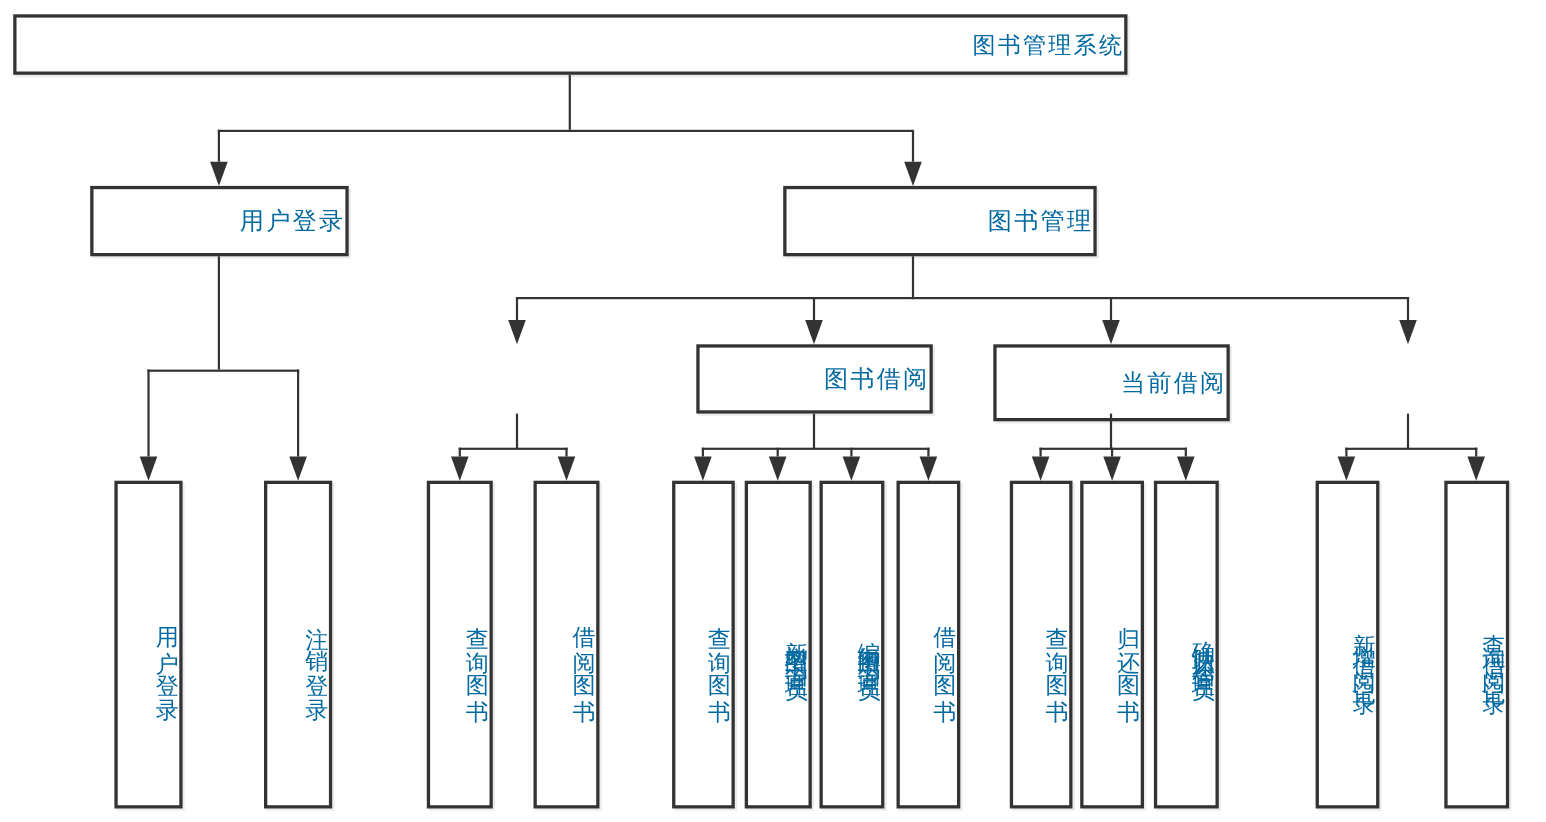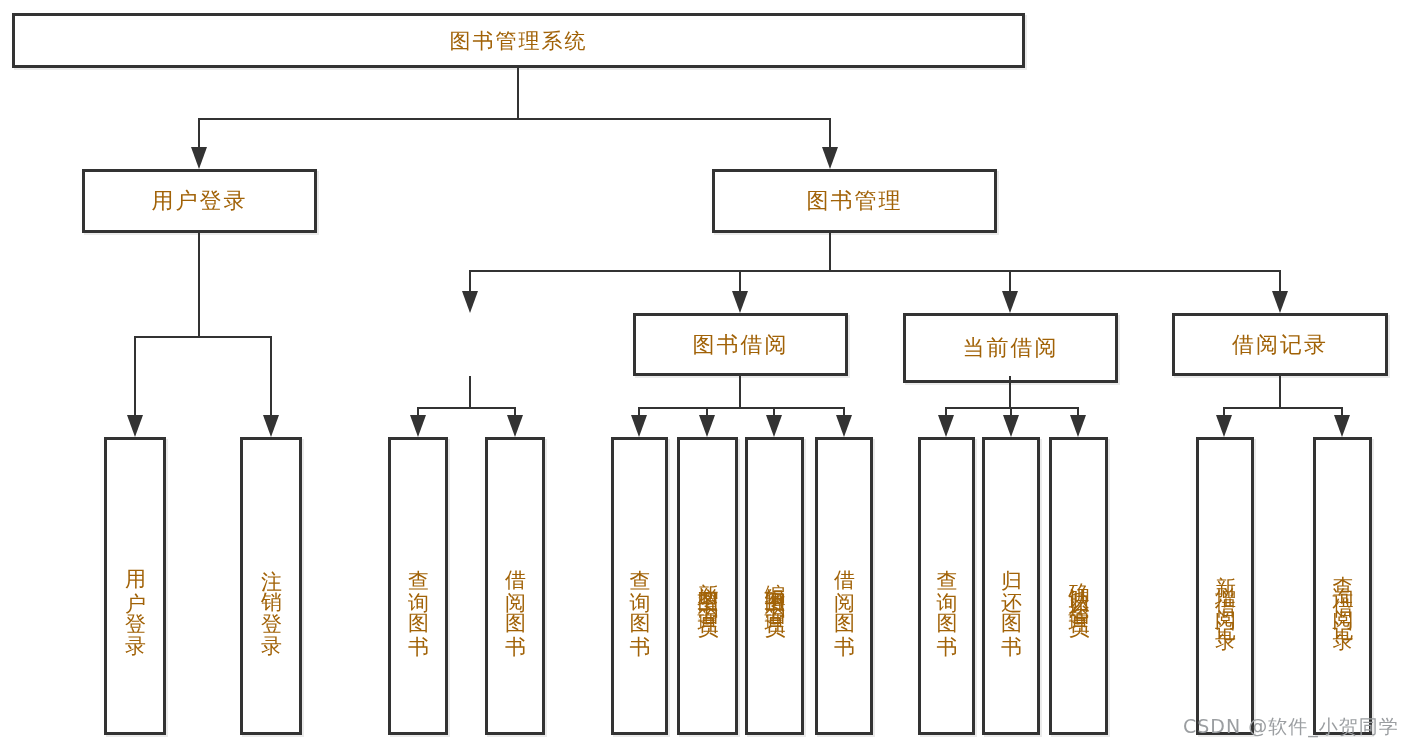"图书管理系统" .box { color: #a16207 -> #0369a1; justify-content: center -> flex-end }
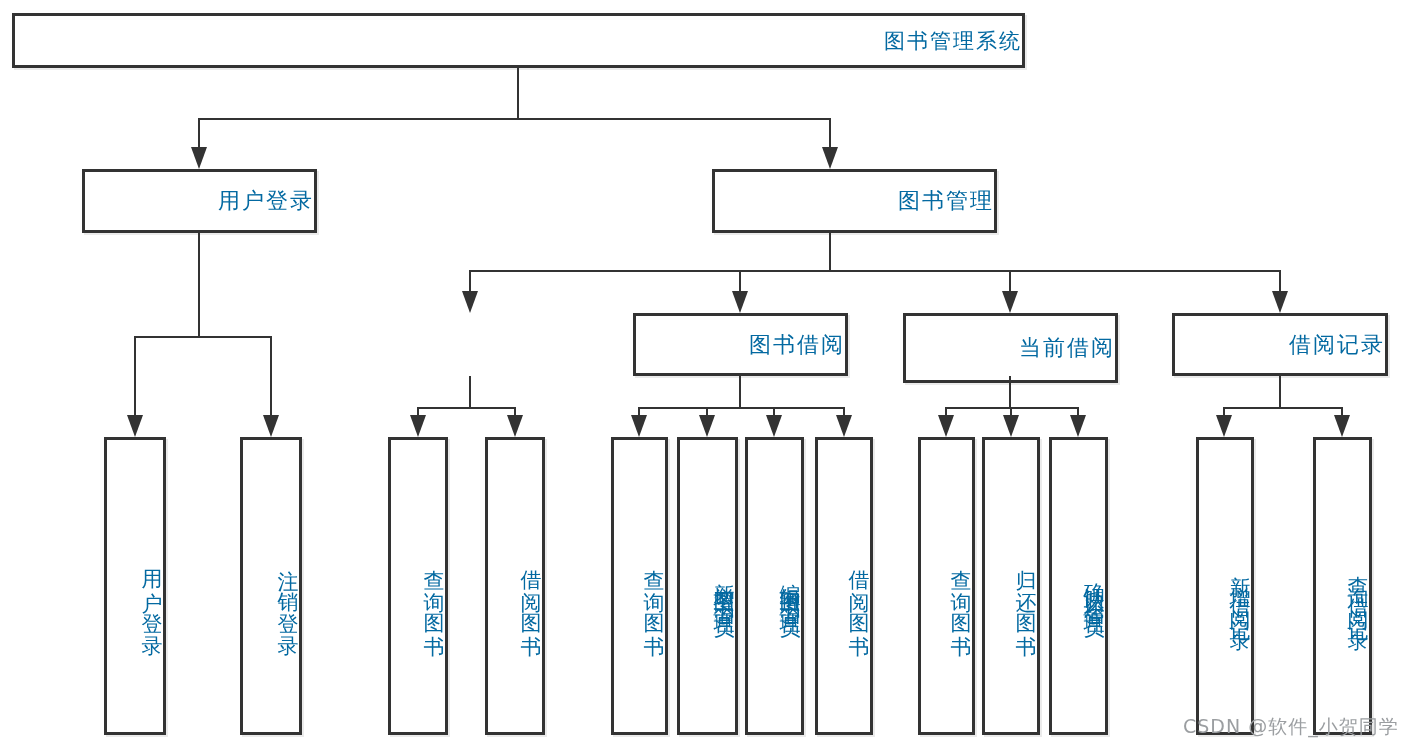"借阅记录" div.box { html: <div> <span>借阅记录</span> </div> -> none }
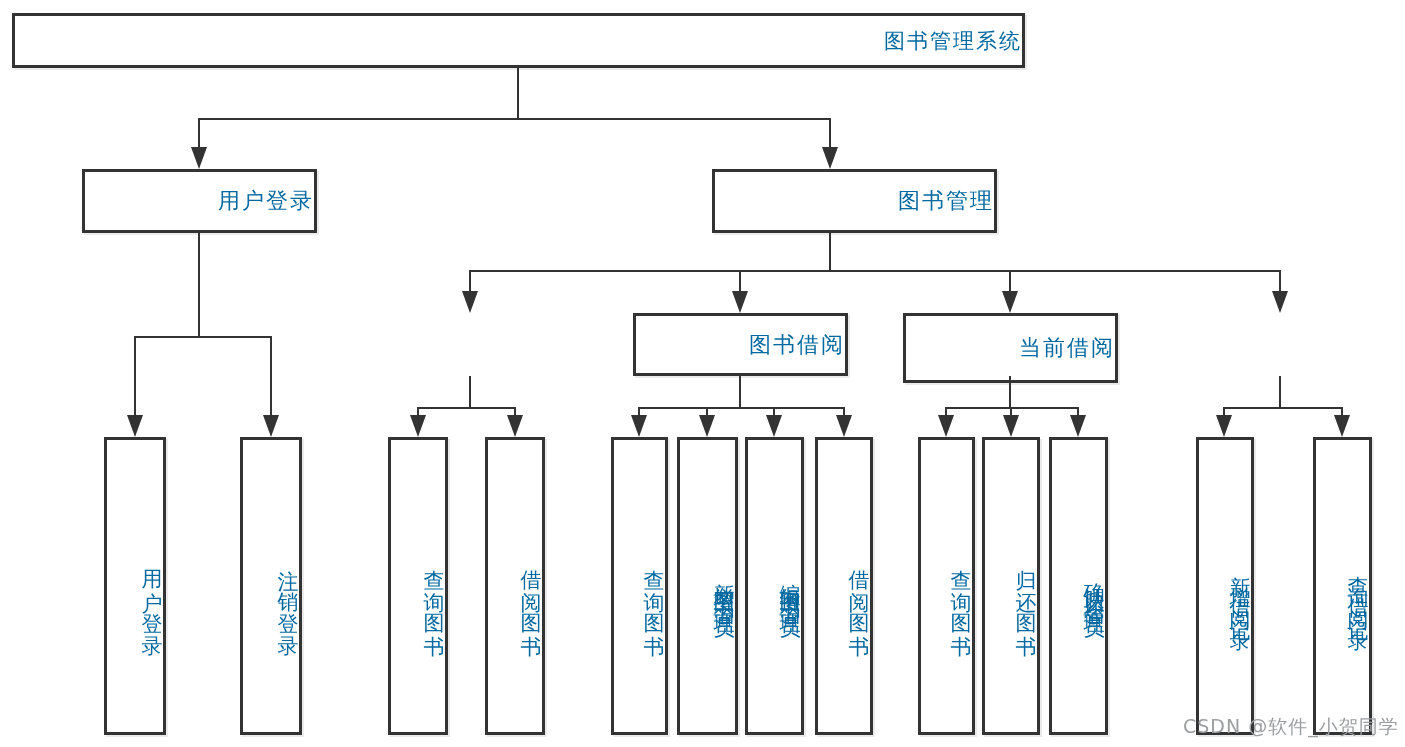"CSDN @软件_小贺同学" div.watermark { html: <div>CSDN @软件_小贺同学</div> -> none }
